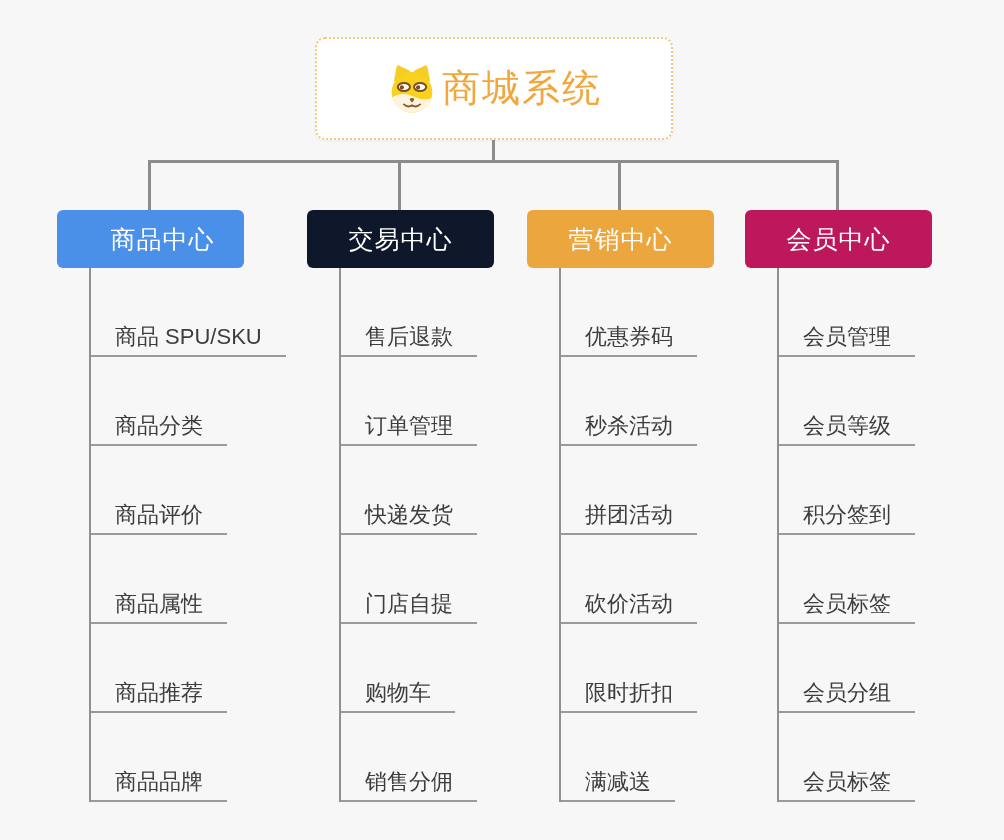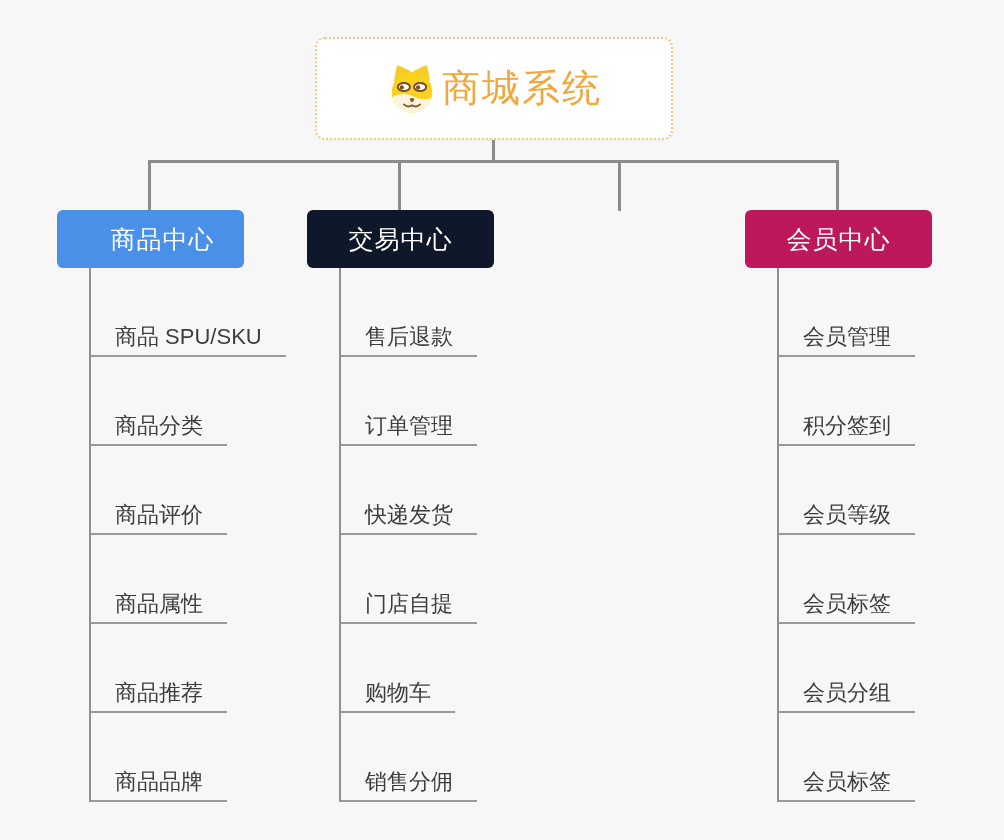"营销中心" div.branch { html: none -> <div> <div>营销中心</div> <div> <div></div> <div> <span>优惠券码</span> </div> <div> <span>秒杀活动</span> </div> <div> <span>拼团活动</span> </div> <div> <span>砍价活动</span> </div> <div> <span>限时折扣</span> </div> <div> <span>满减送</span> </div> </div> </div> }
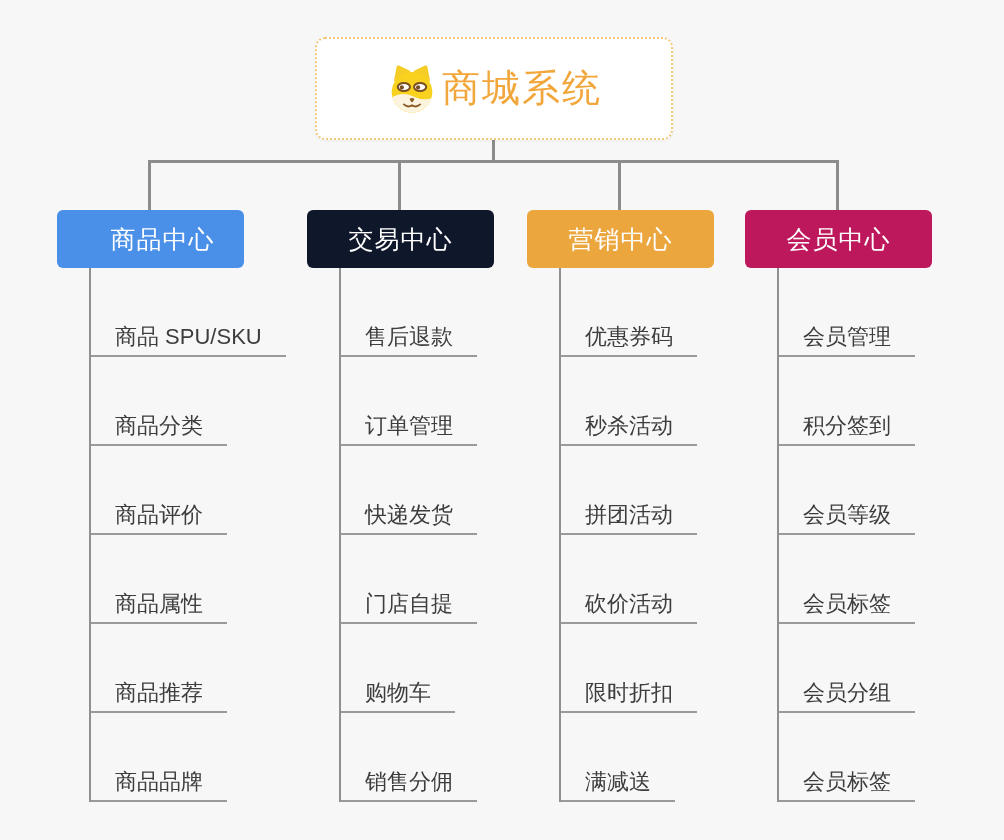"积分签到" div.item { order: before "会员等级" -> after "会员等级" }
